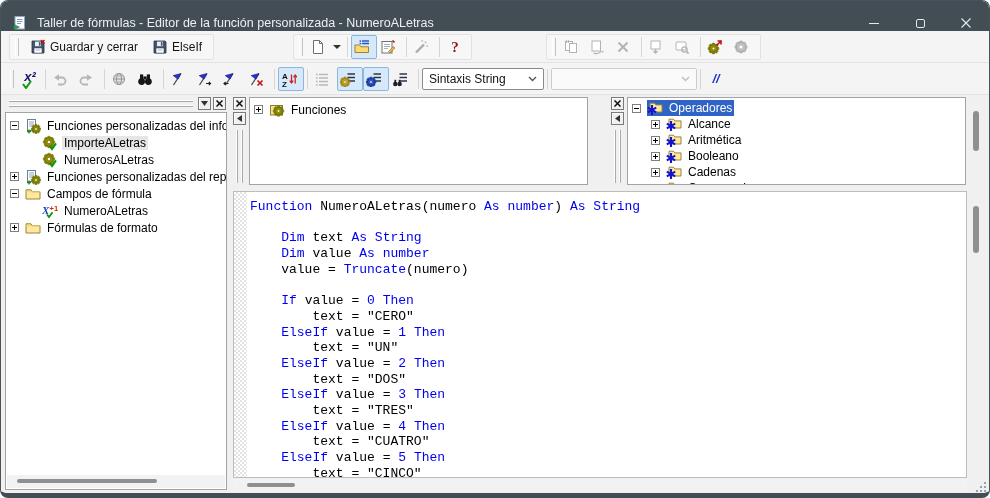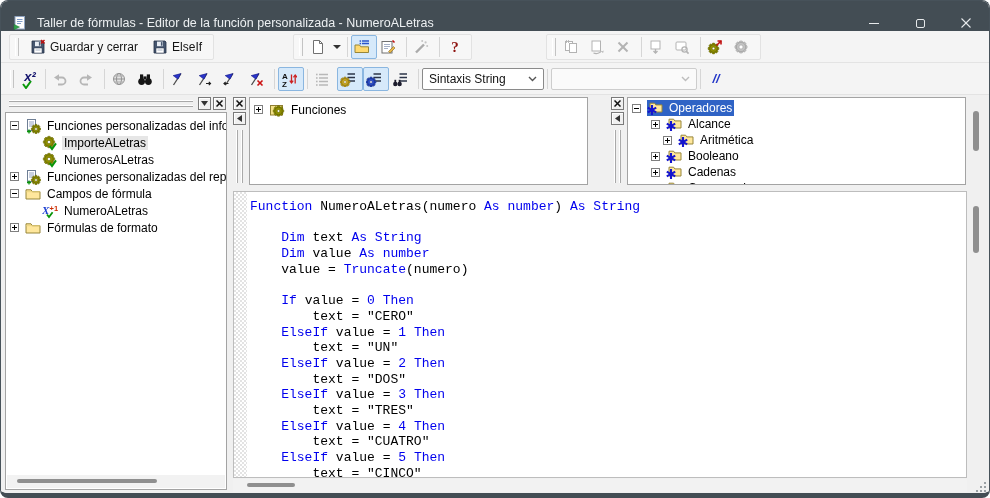"Aritmética" div.trow { padding-left: 35px -> 23px }
